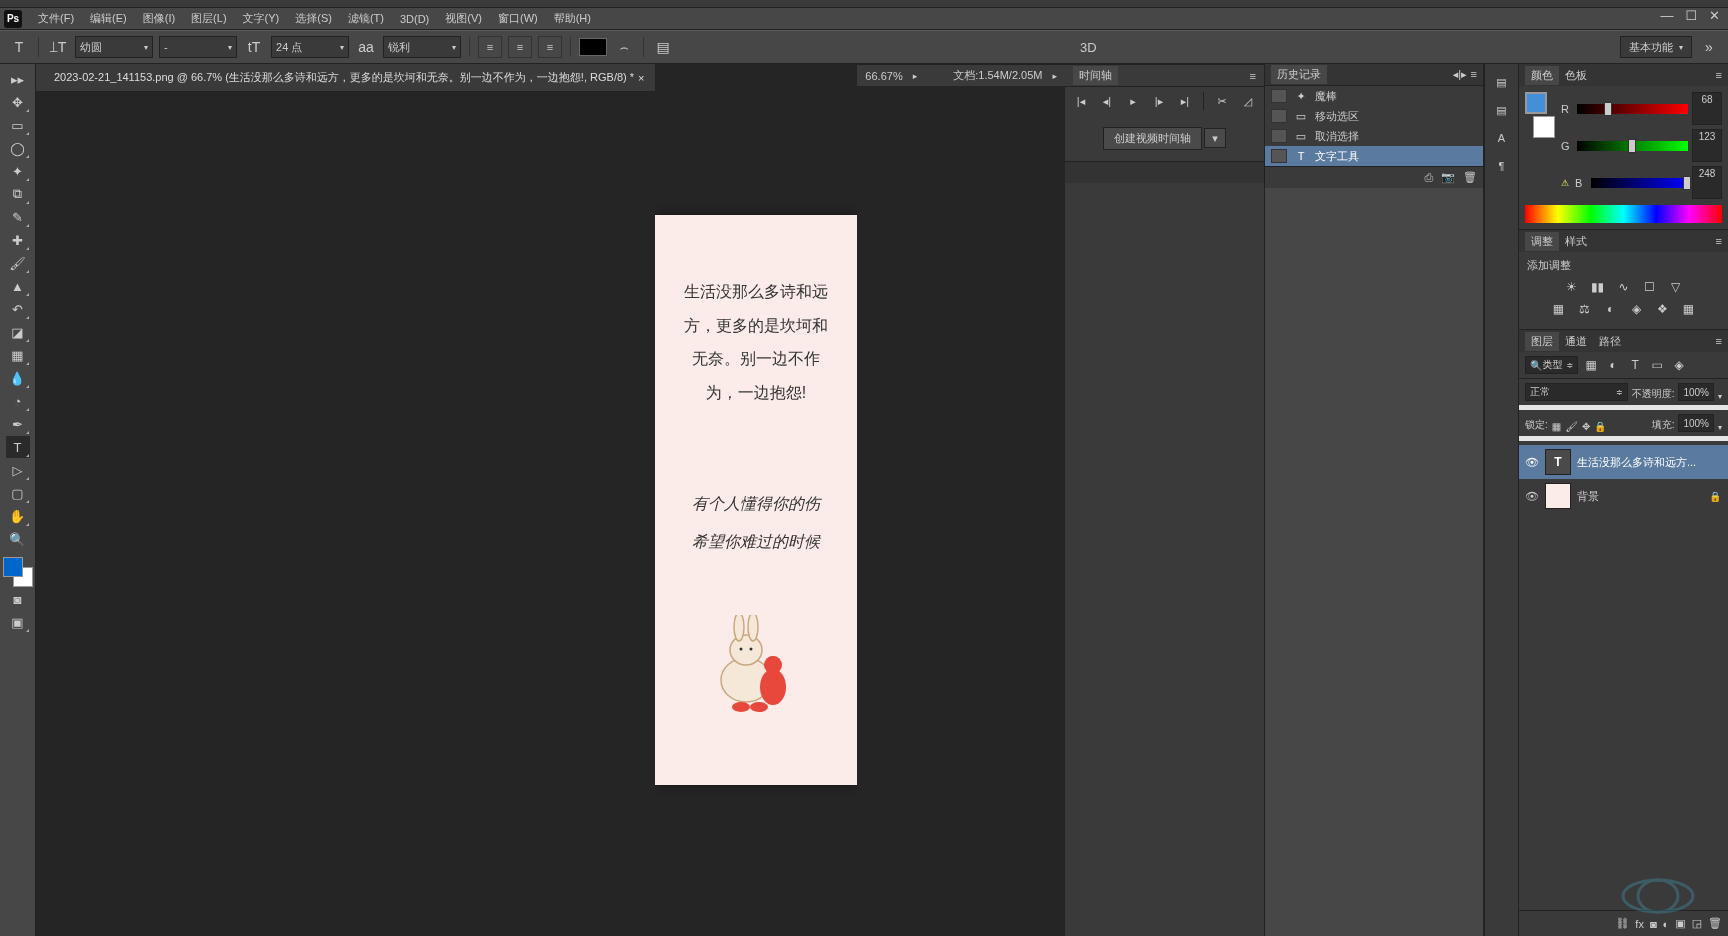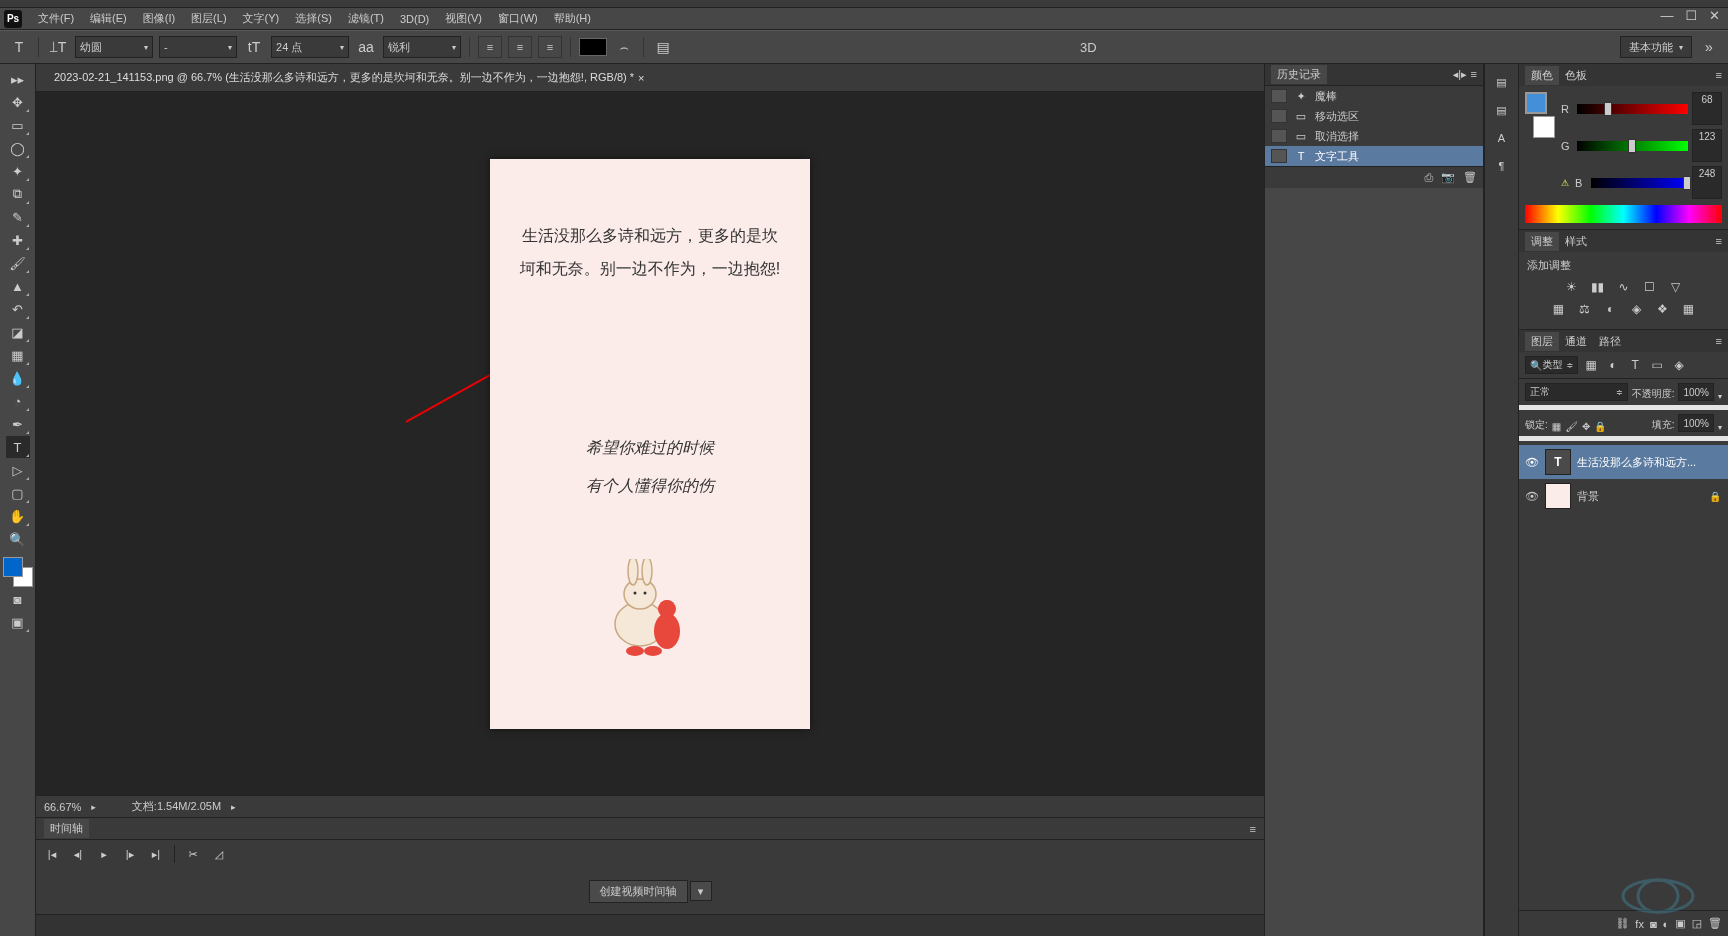"2023-02-21_141153.png @ 66.7%" .docarea { flex-direction: column -> row }
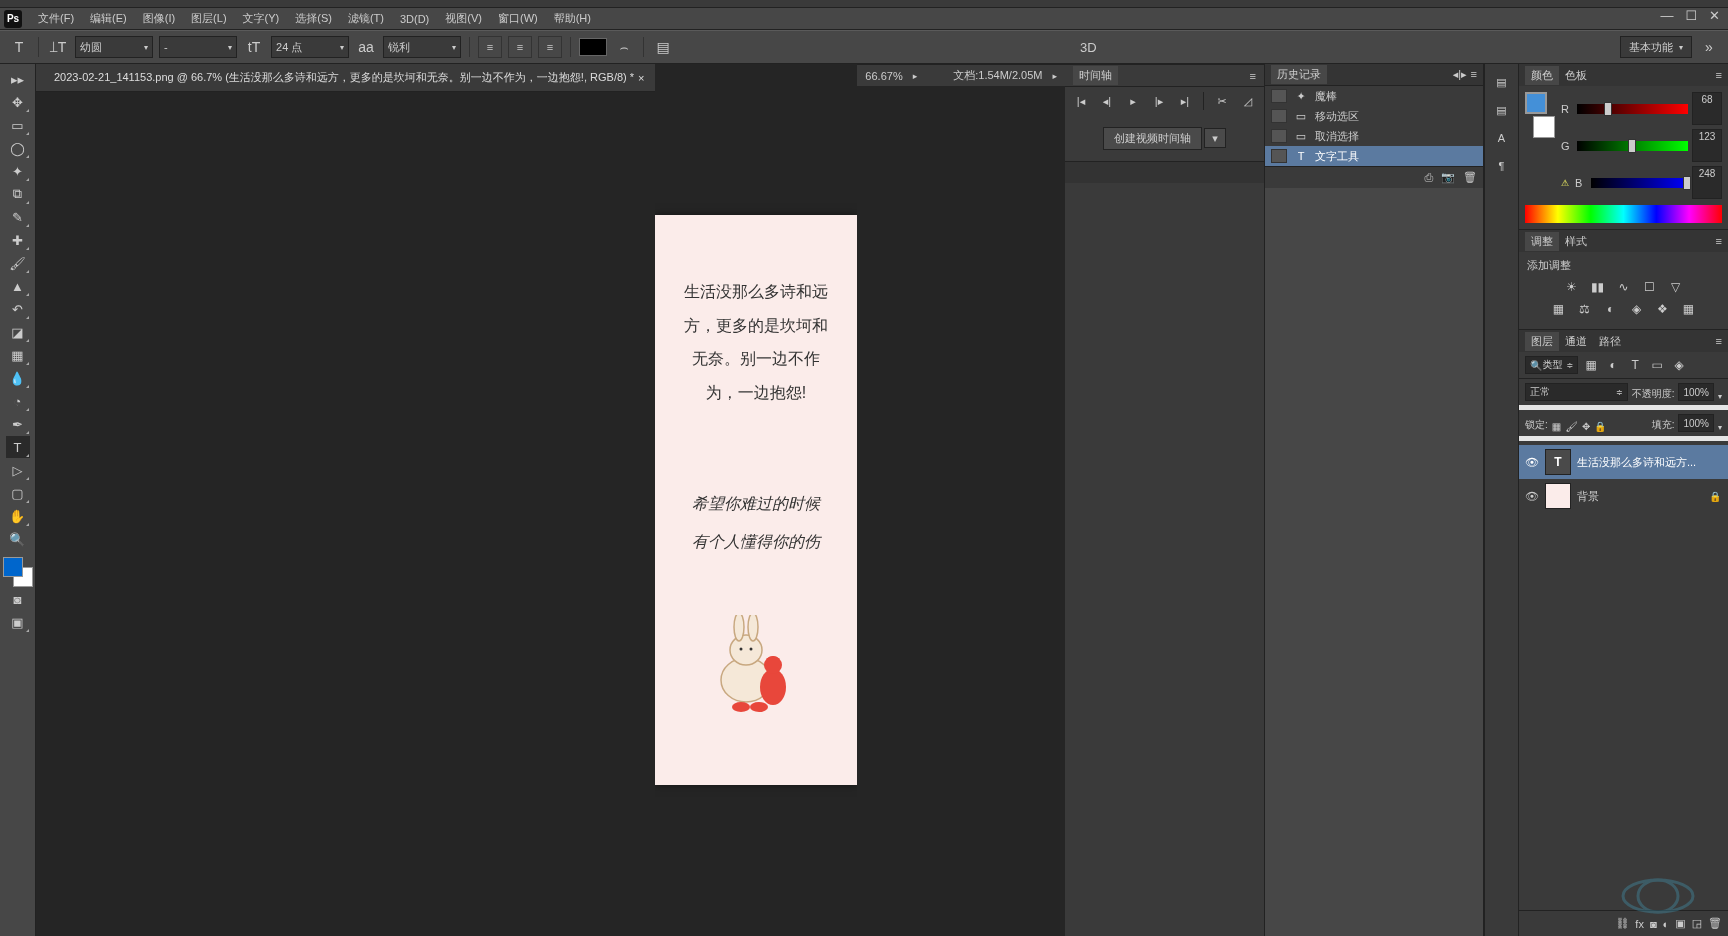"希望你难过的时候" div { order: before "有个人懂得你的伤" -> after "有个人懂得你的伤" }
